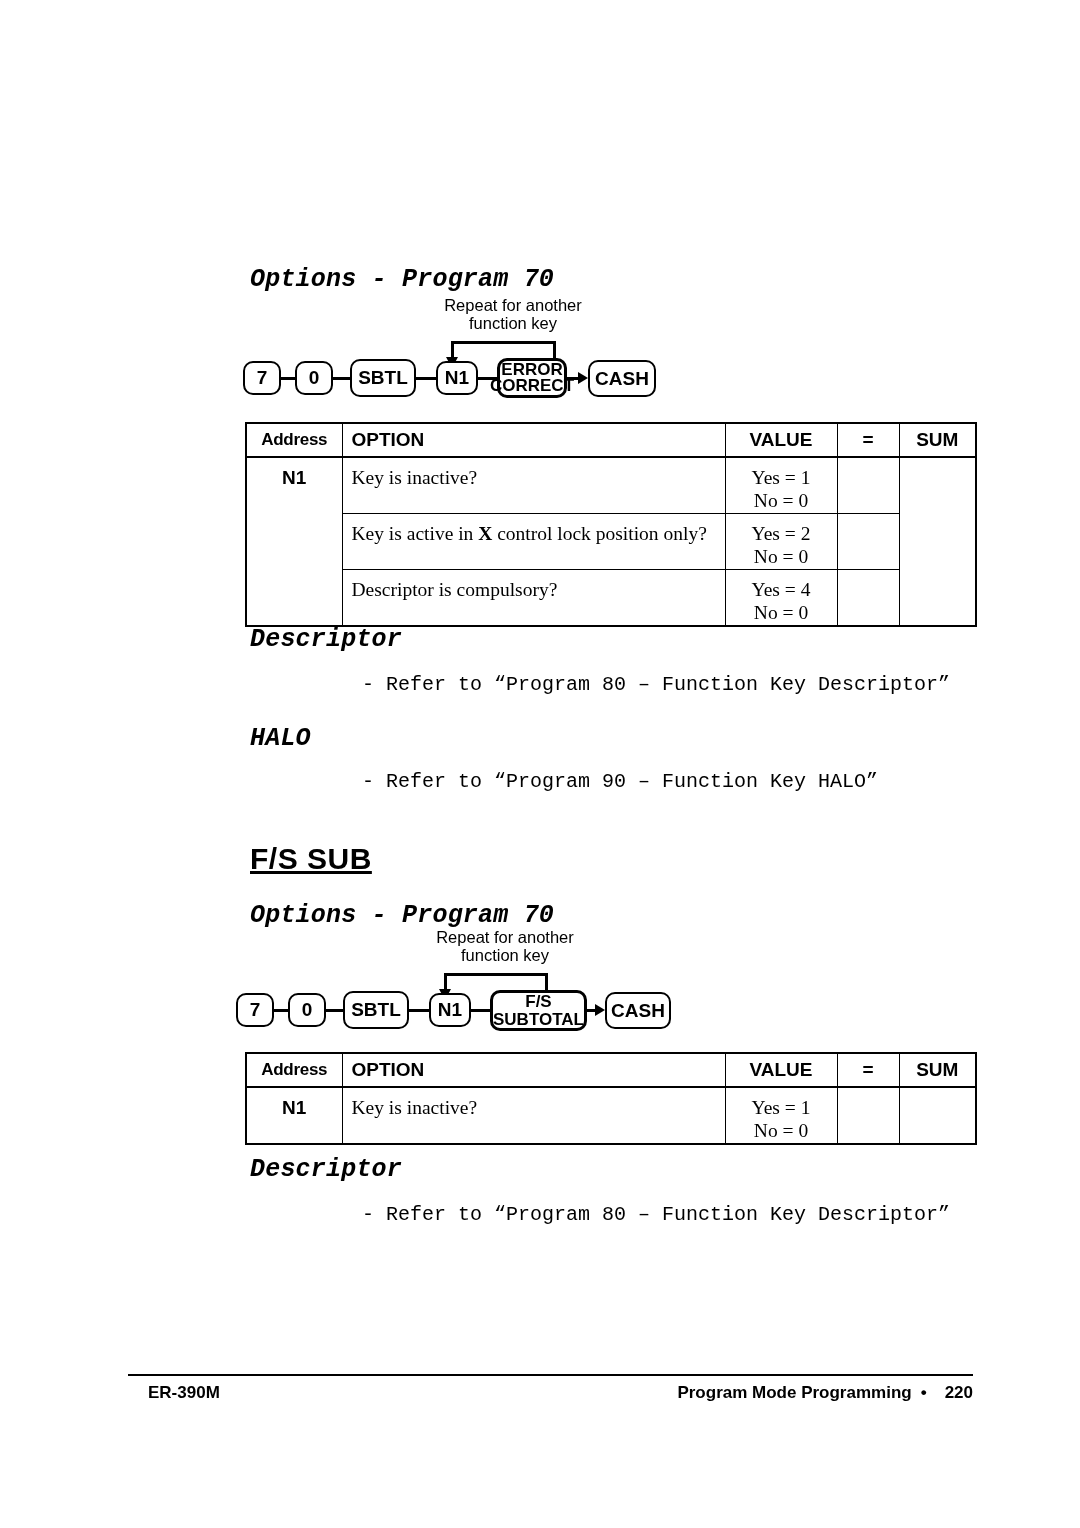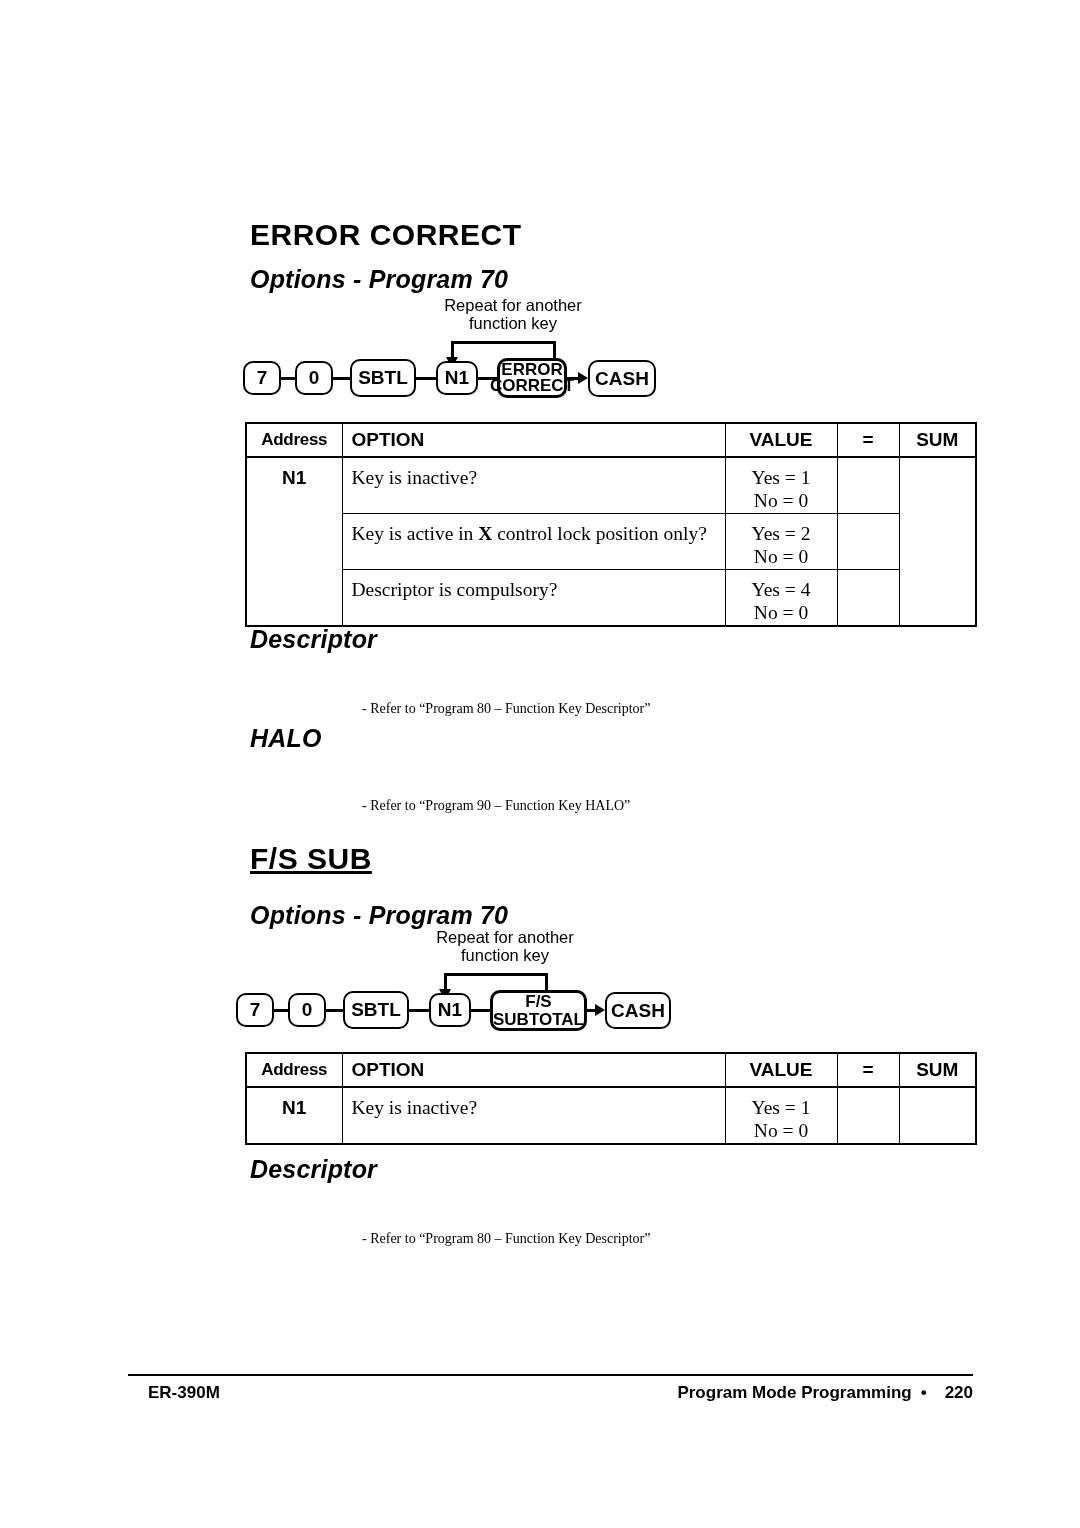"ERROR CORRECT" div.key-title { html: <div>ERROR CORRECT</div> -> none }
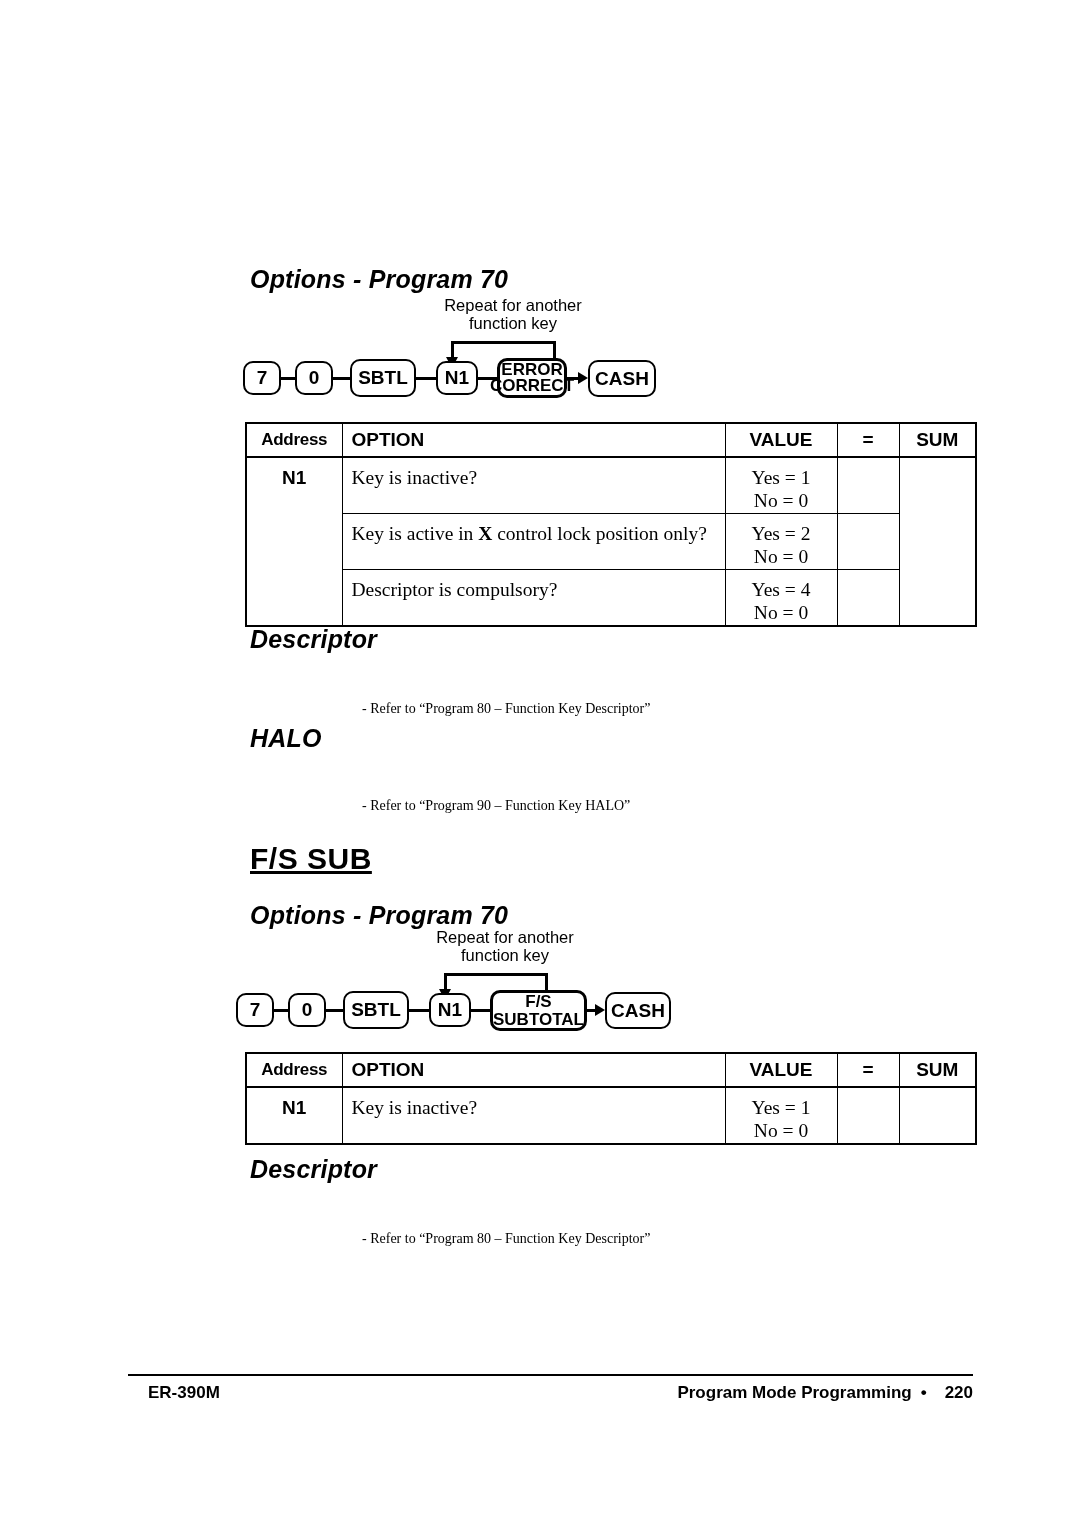"Options - Program 70" .sub-head { font-family: Liberation Sans, sans-serif -> Liberation Mono, monospace }
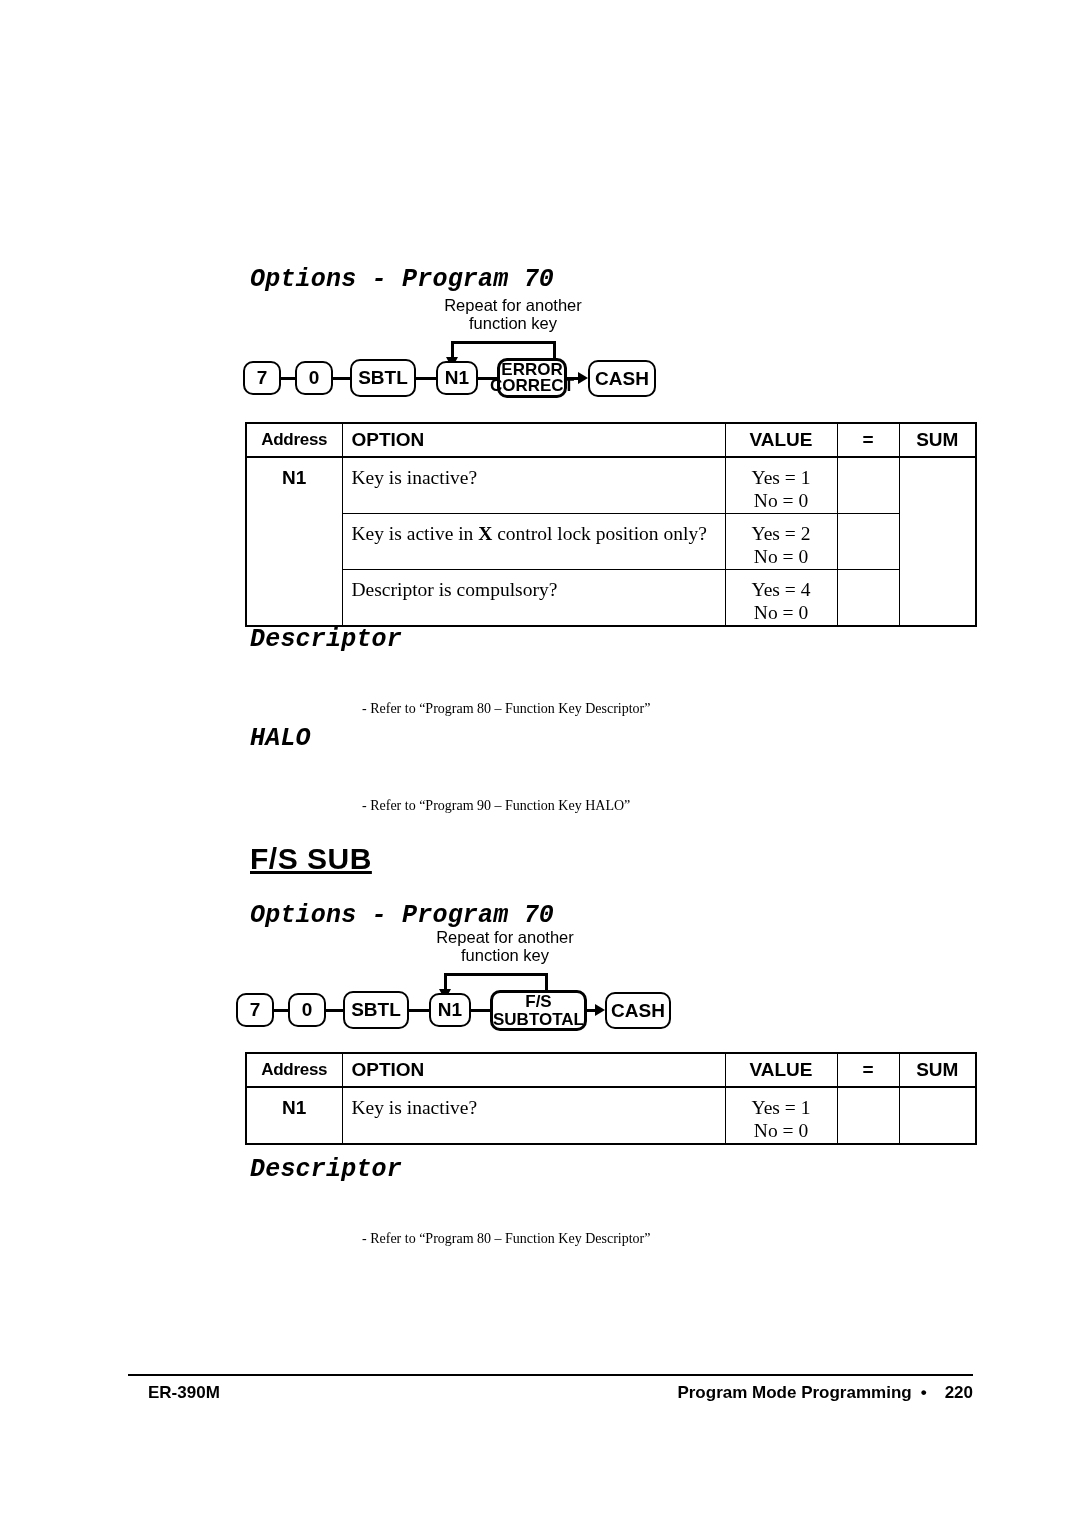"- Refer to “Program 80" .ref-line { font-family: Liberation Serif, serif -> Liberation Mono, monospace; font-size: 14px -> 20px; margin-top: 28px -> none }
